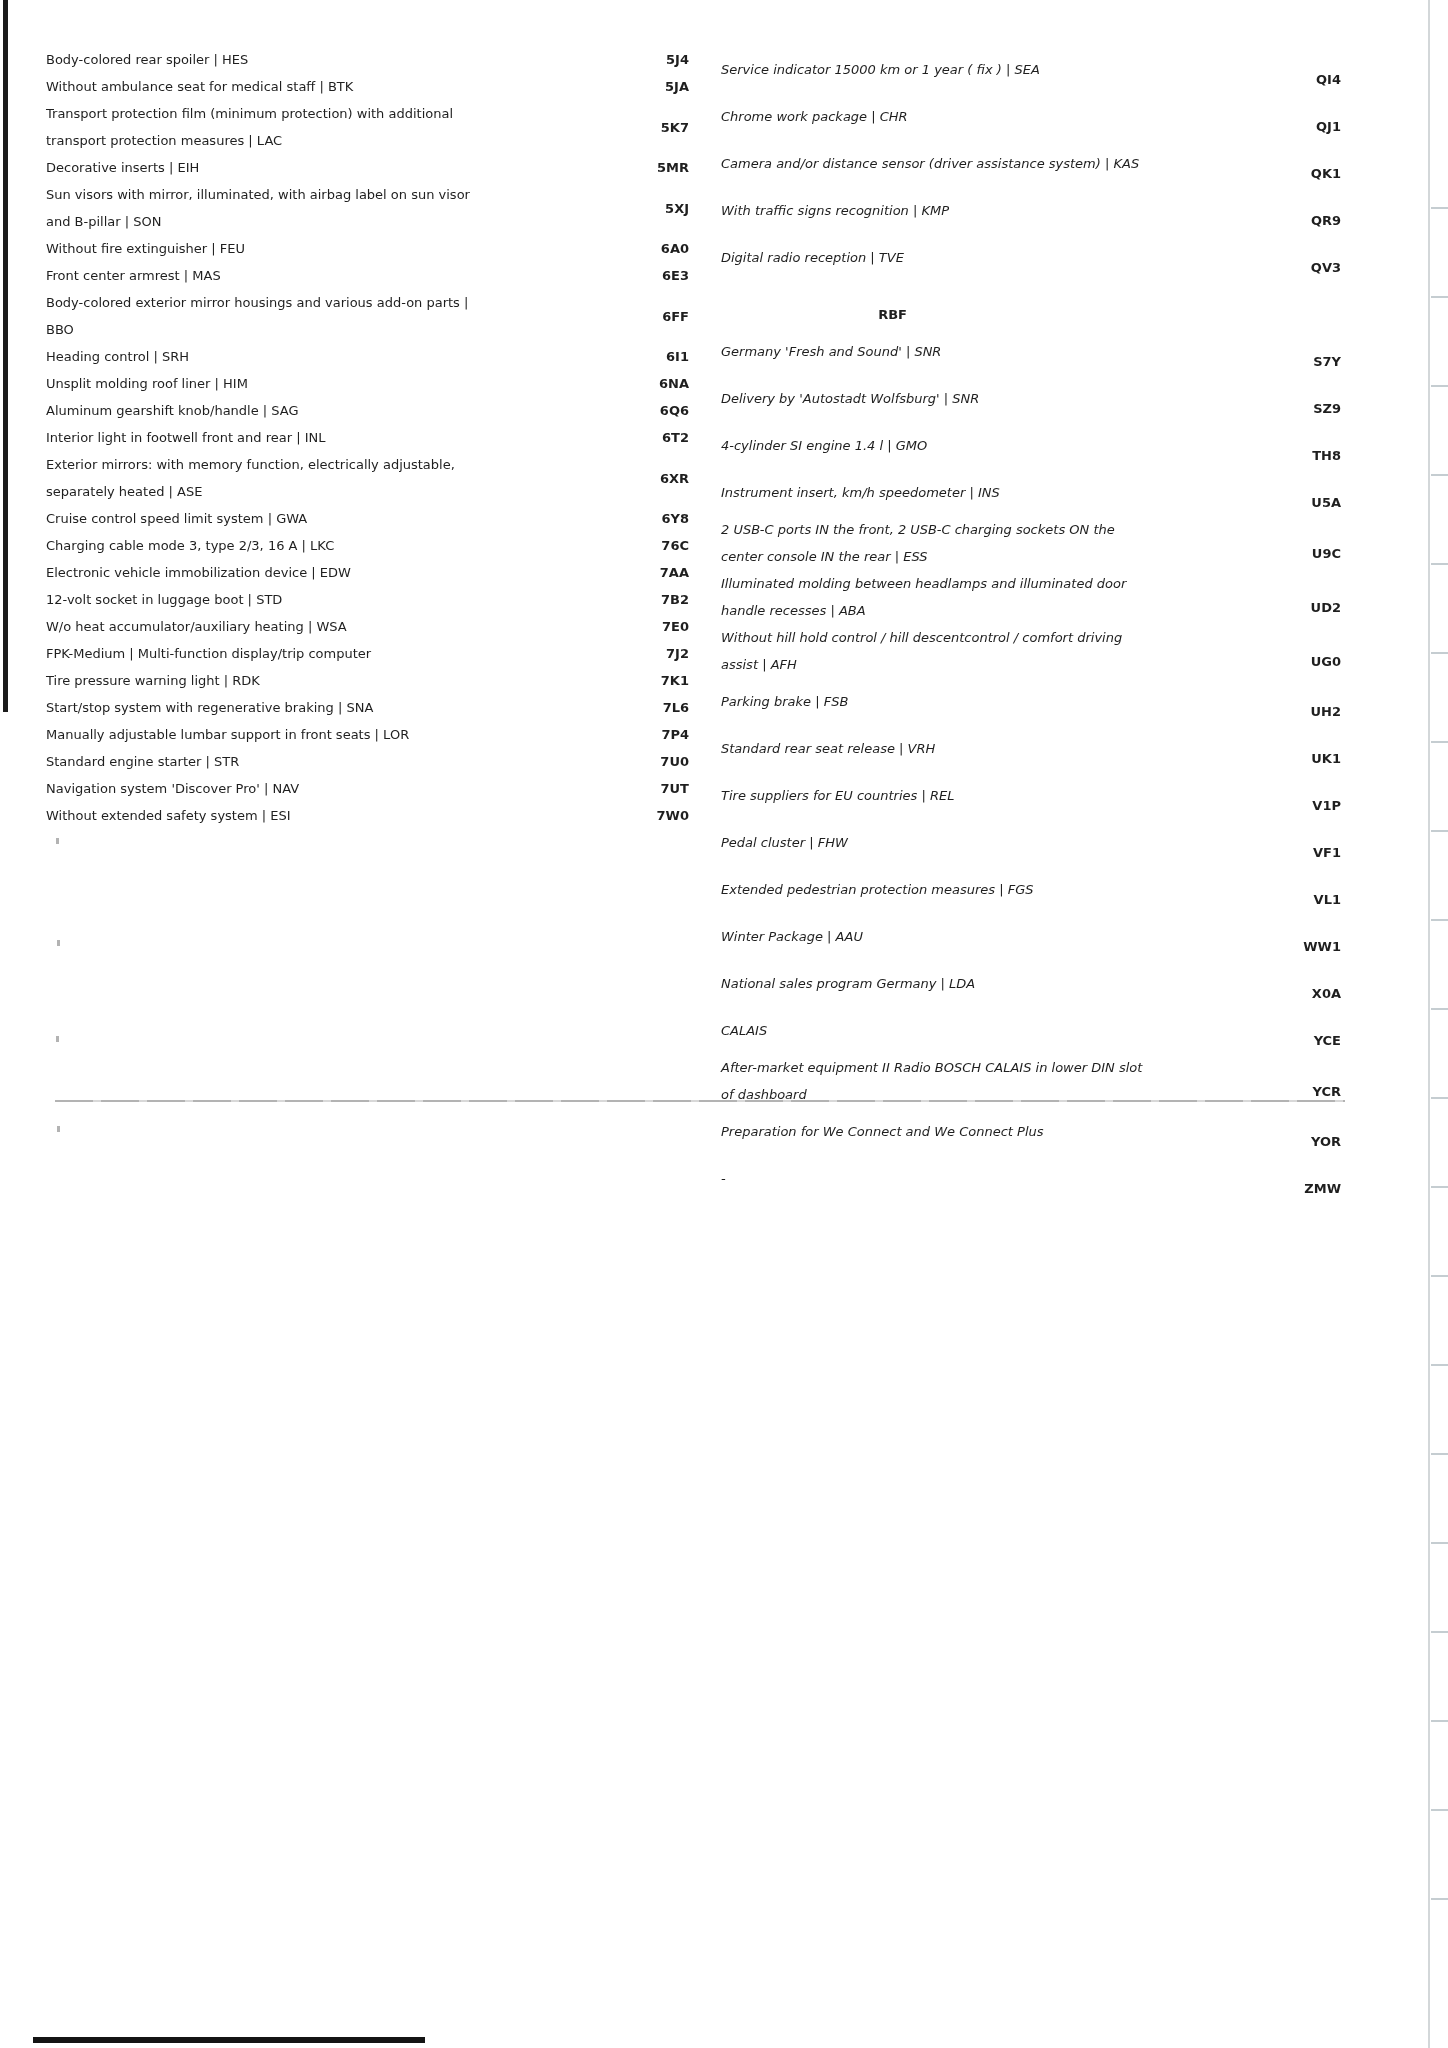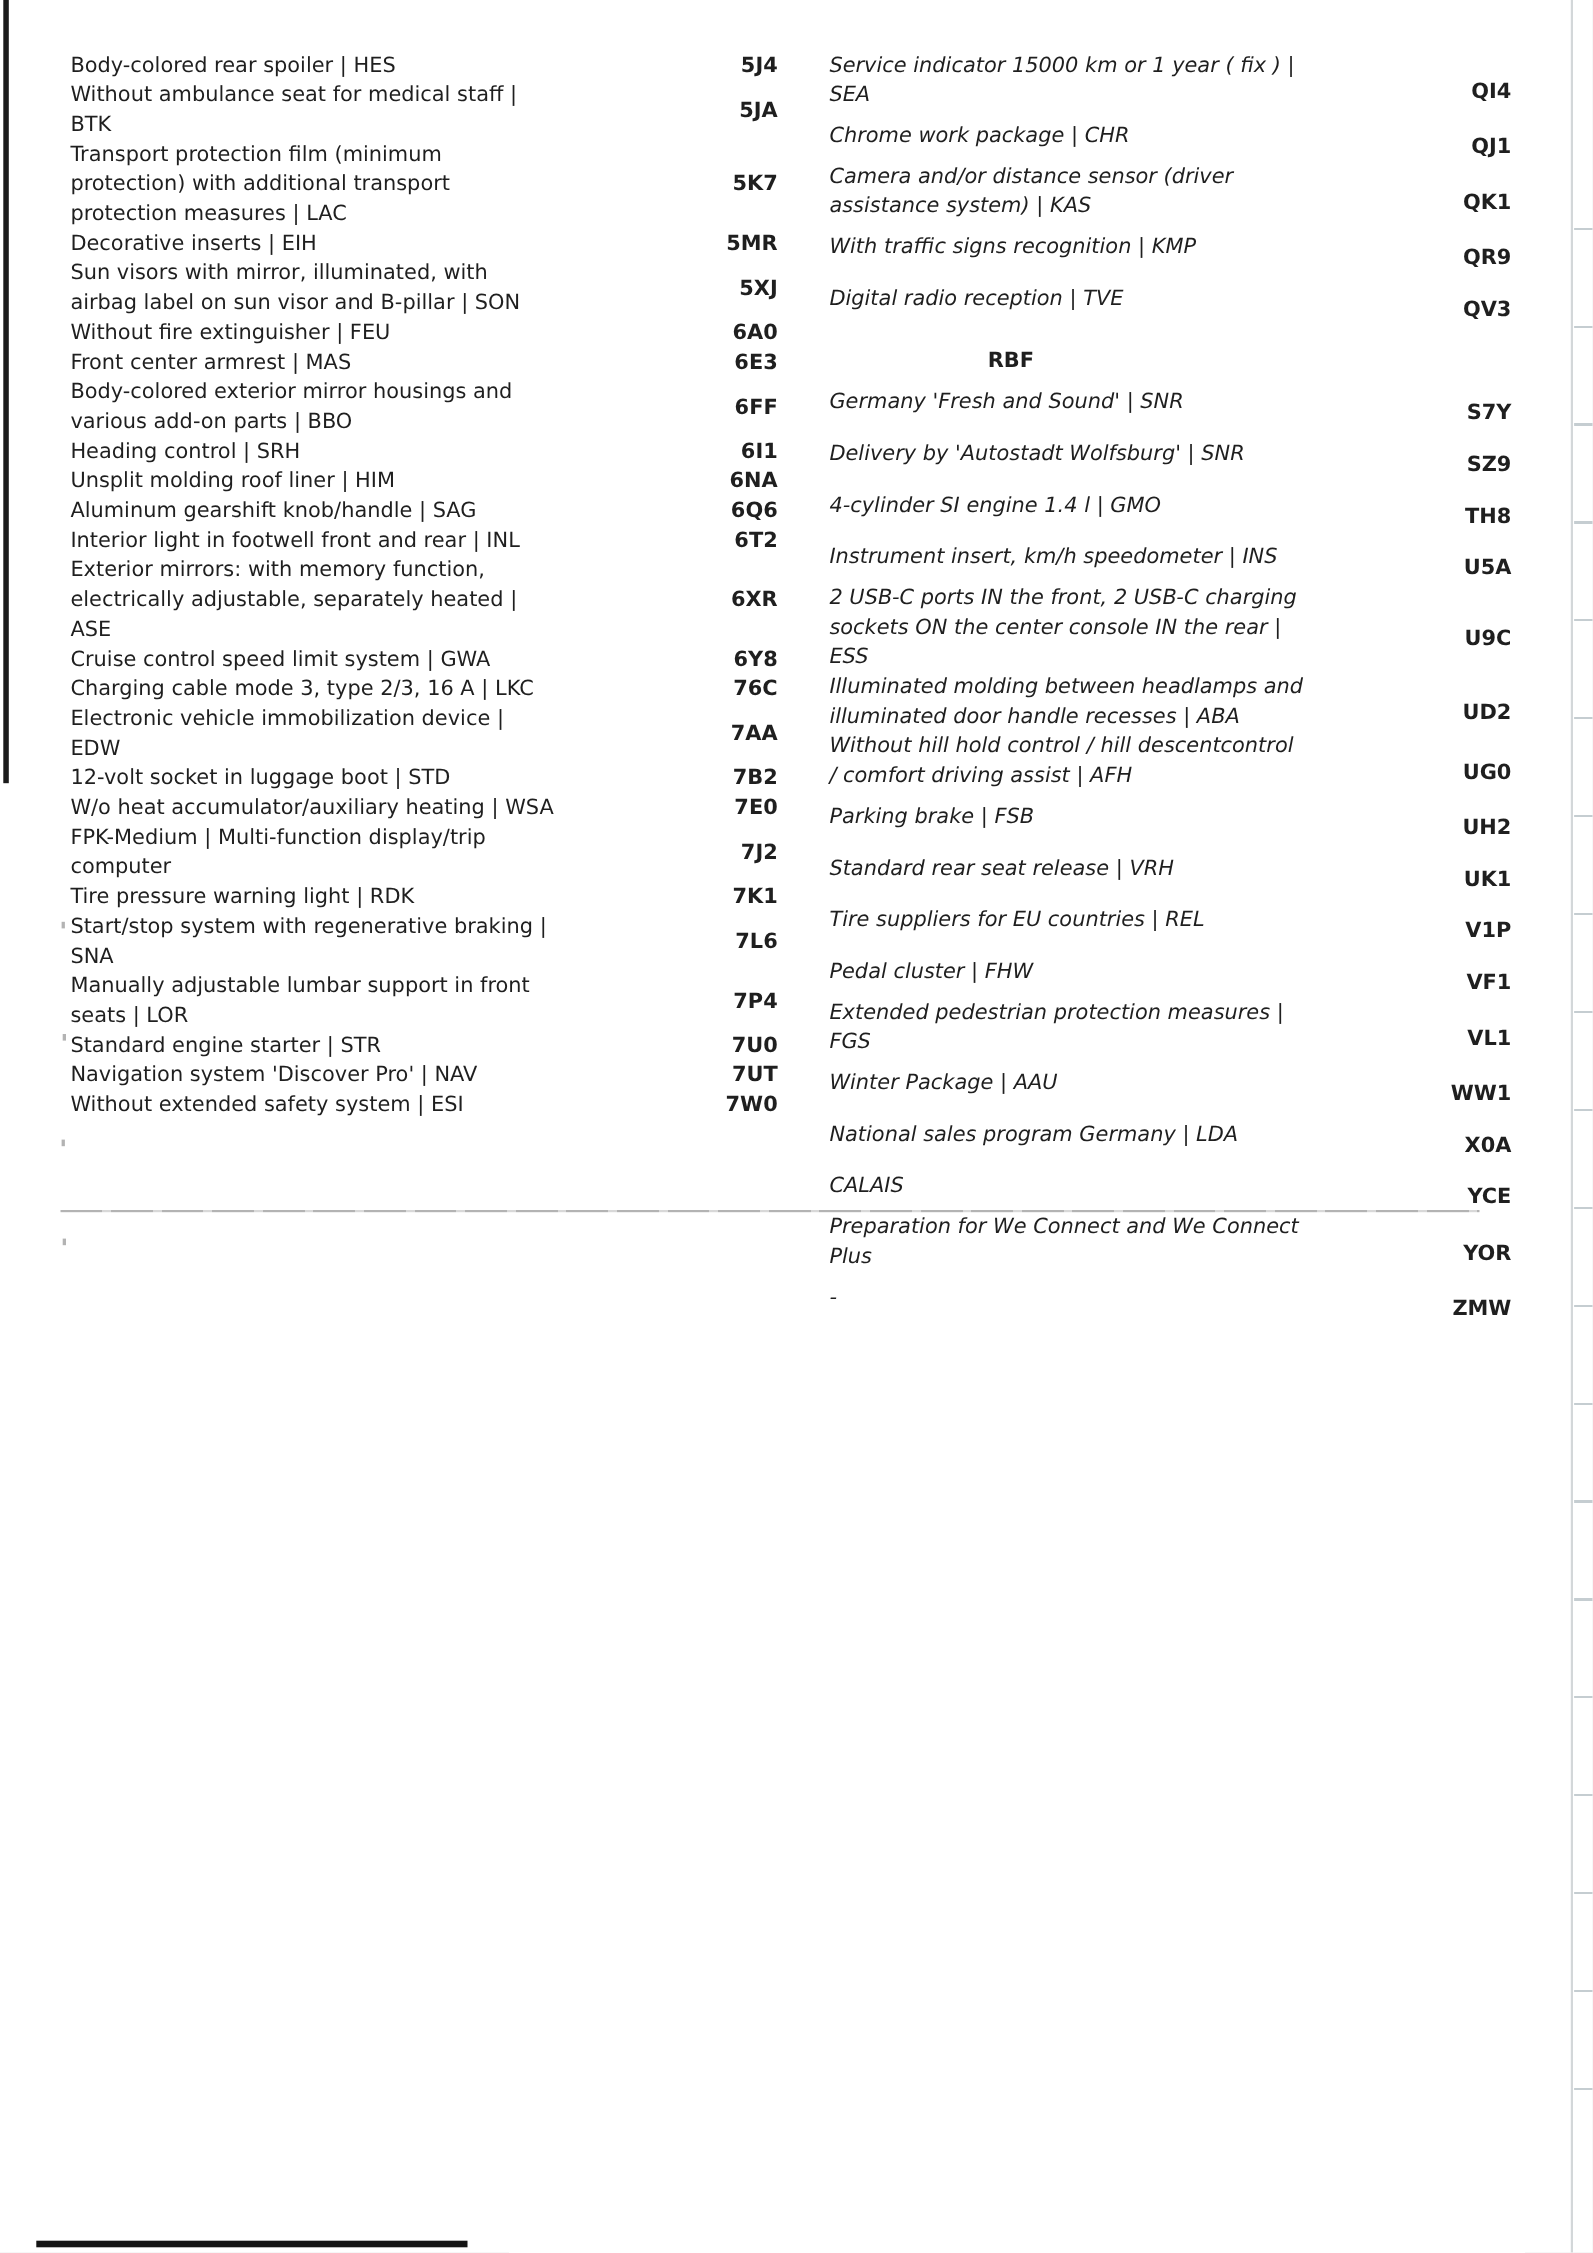"Body-colored rear spoiler | HES" .content { font-size: 19px -> 13px; gap: 15px -> none; padding-left: 64px -> 46px }
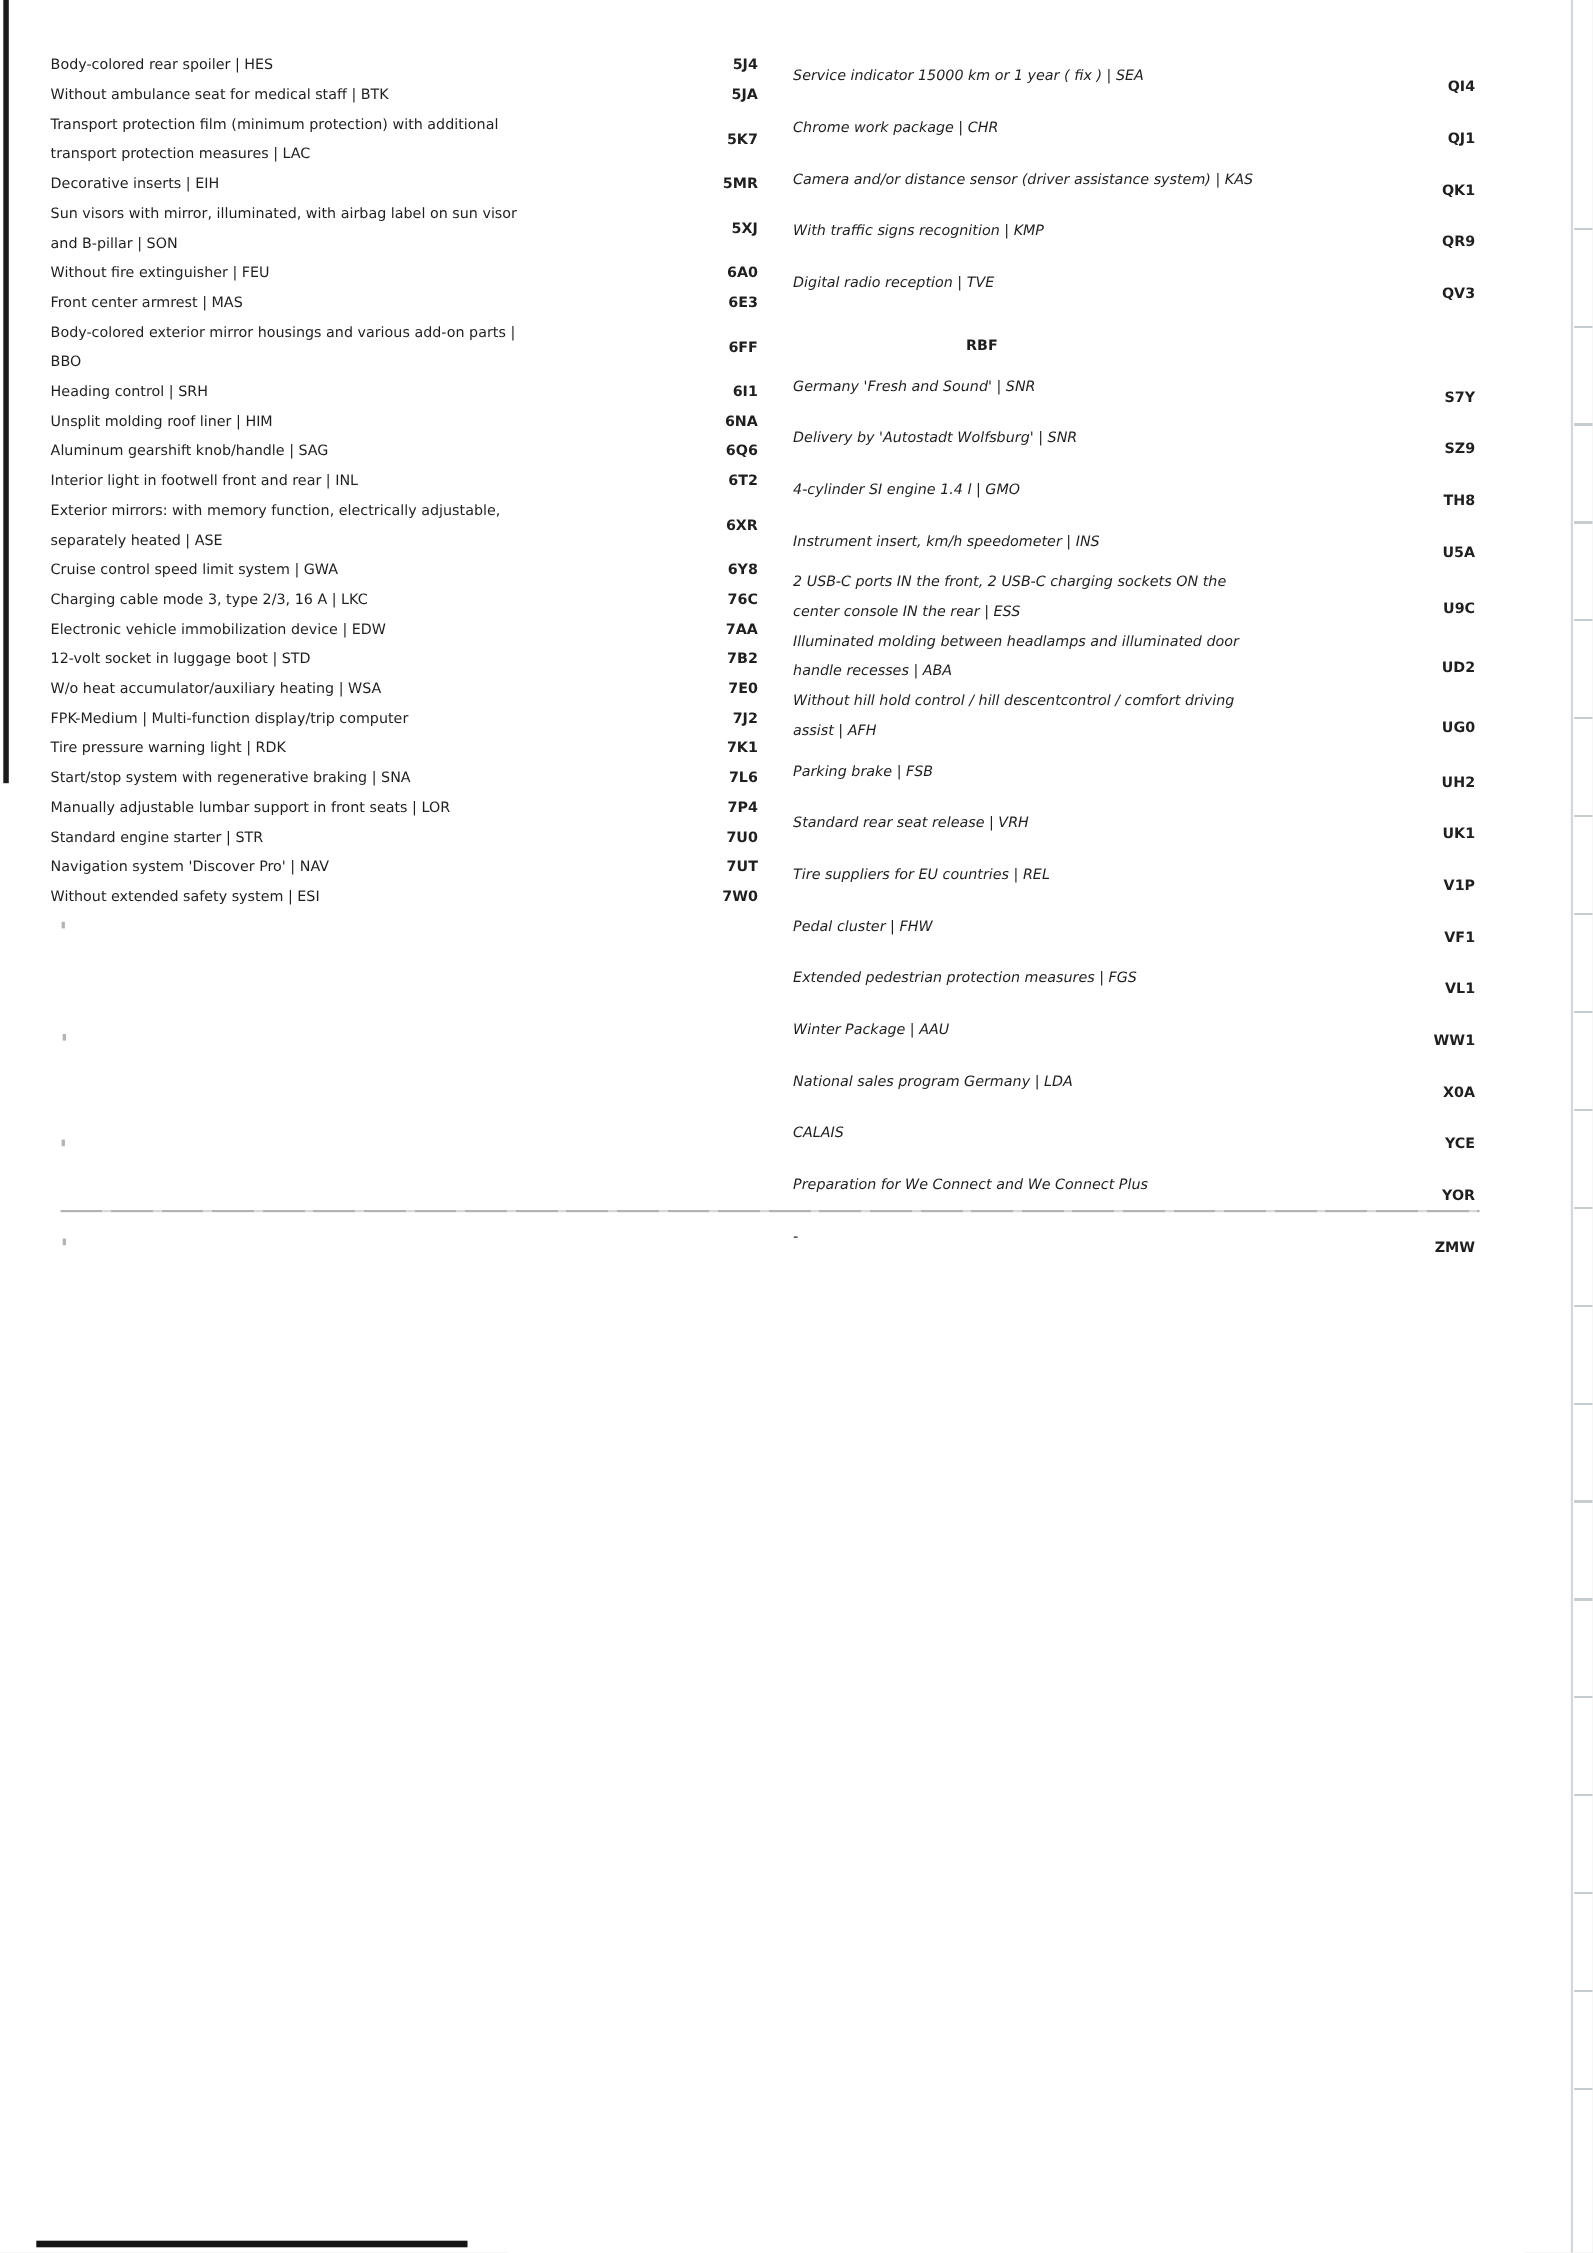"After-market equipment II Radio BOSCH" div.entry-row { html: none -> <div> <div>After-market equipment II Radio BOSCH CALAIS in lower DIN slot of dashboard</div> <div>YCR</div> </div> }
